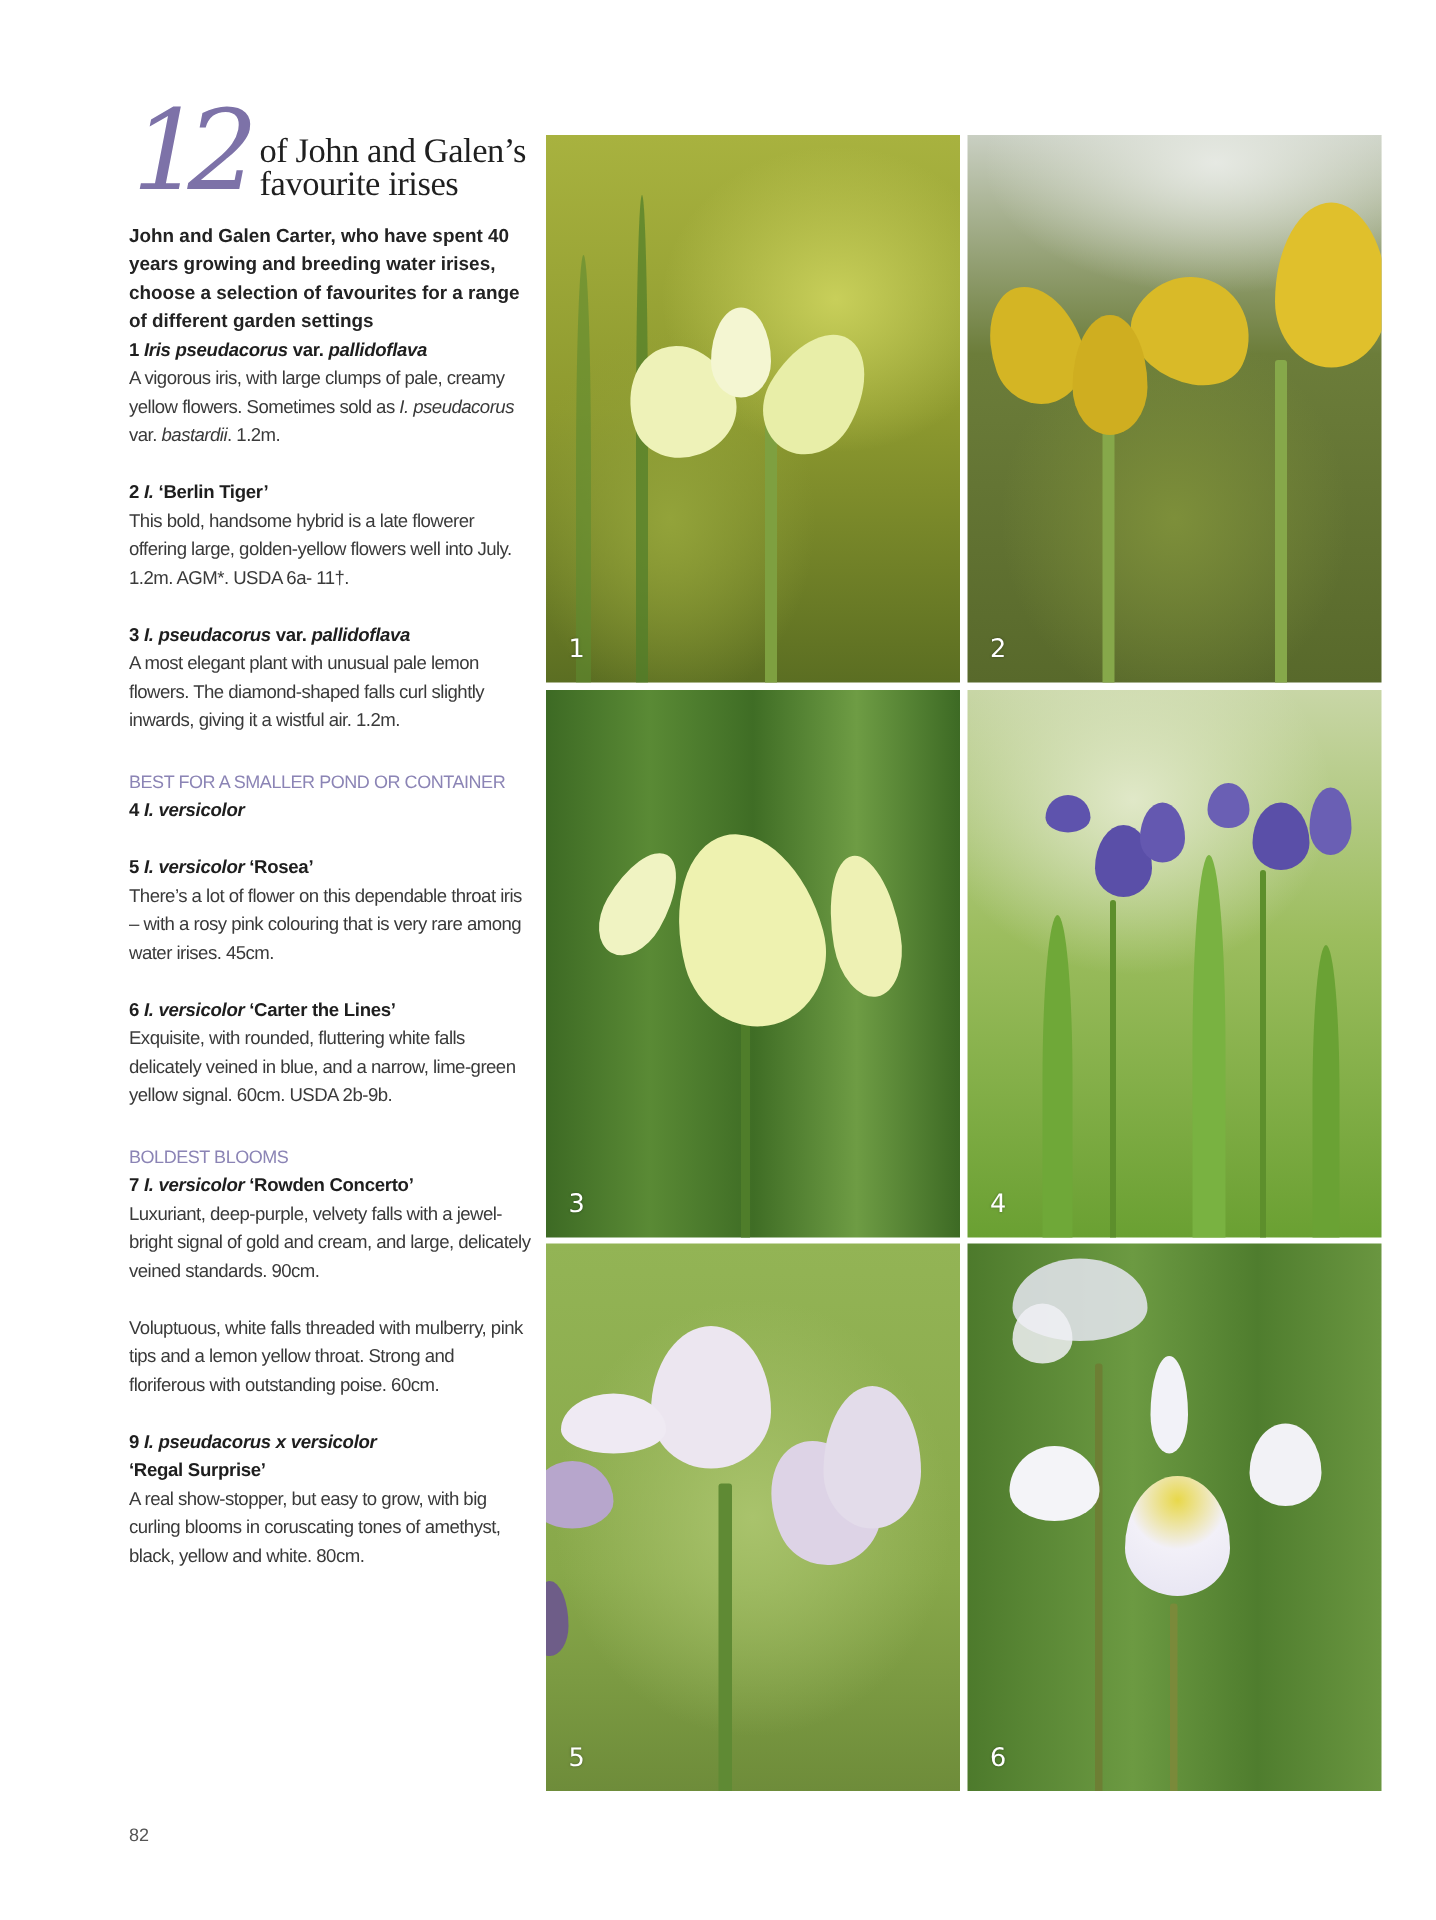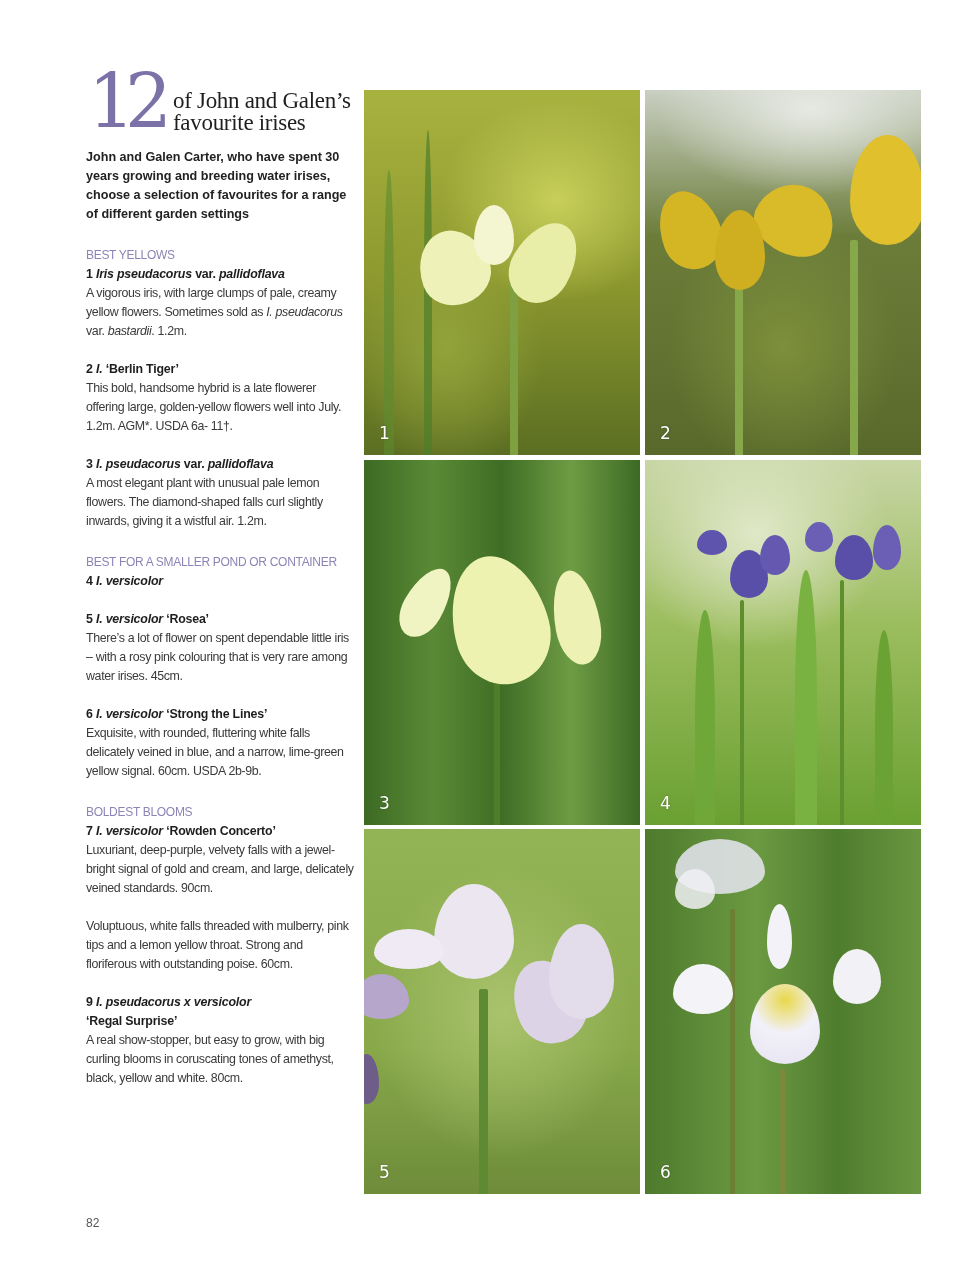"12" .headline .big-num { font-style: none -> italic }
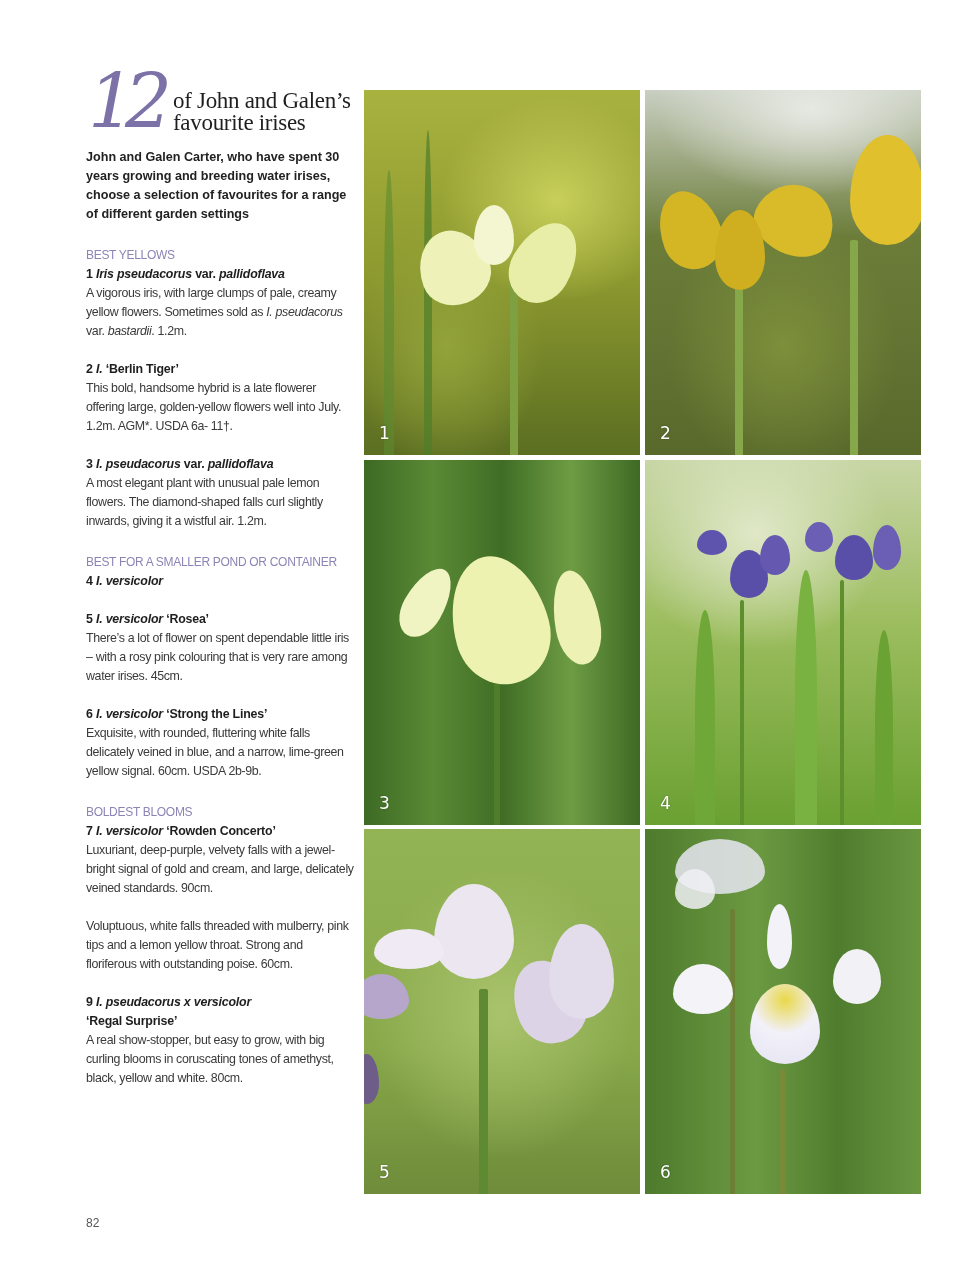"John and Galen Carter, who" p.intro { text: 30 -> 40 }
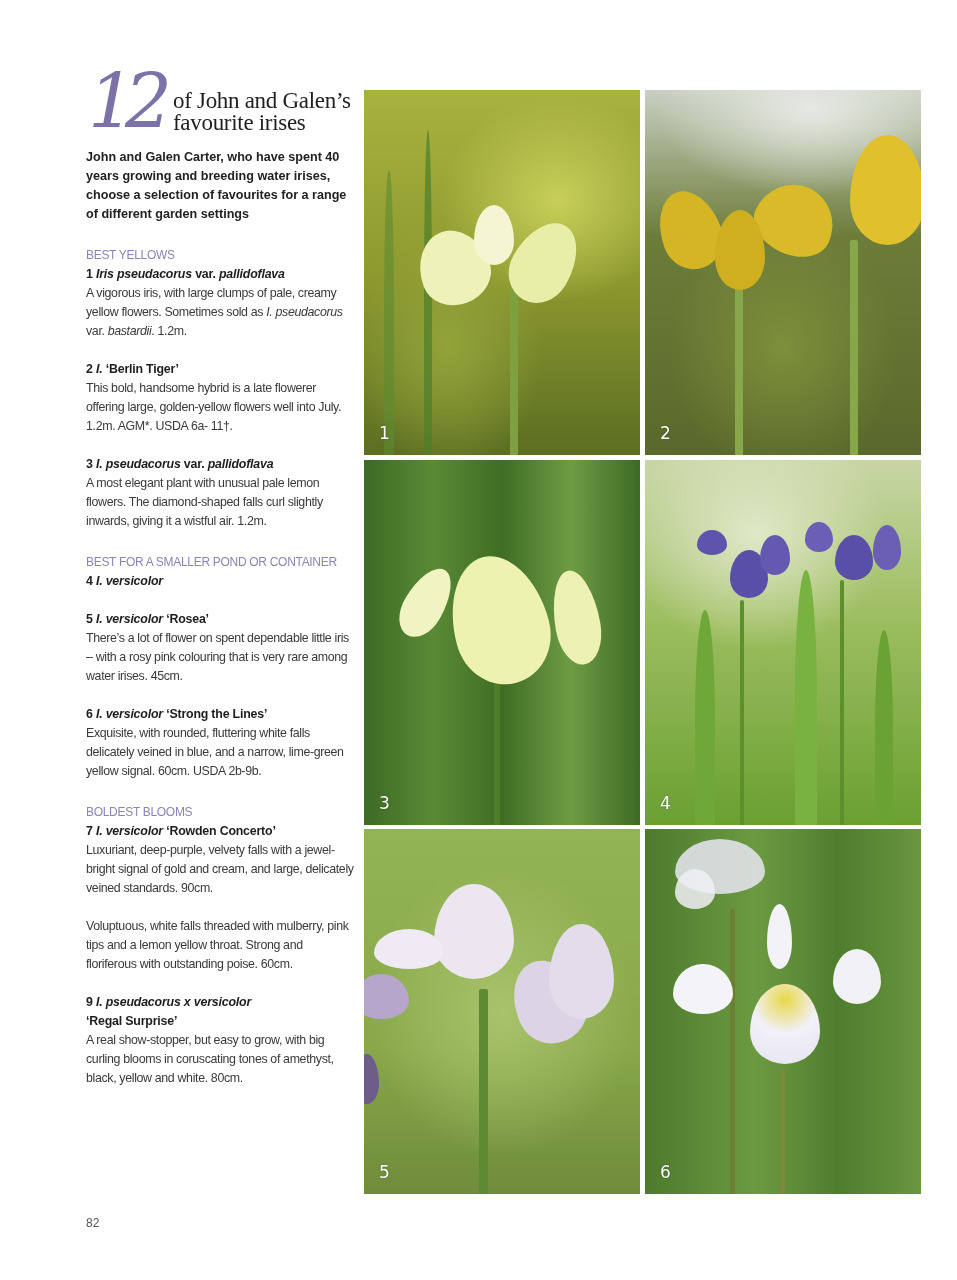"BEST YELLOWS" div.section-label { html: <div>BEST YELLOWS</div> -> none }
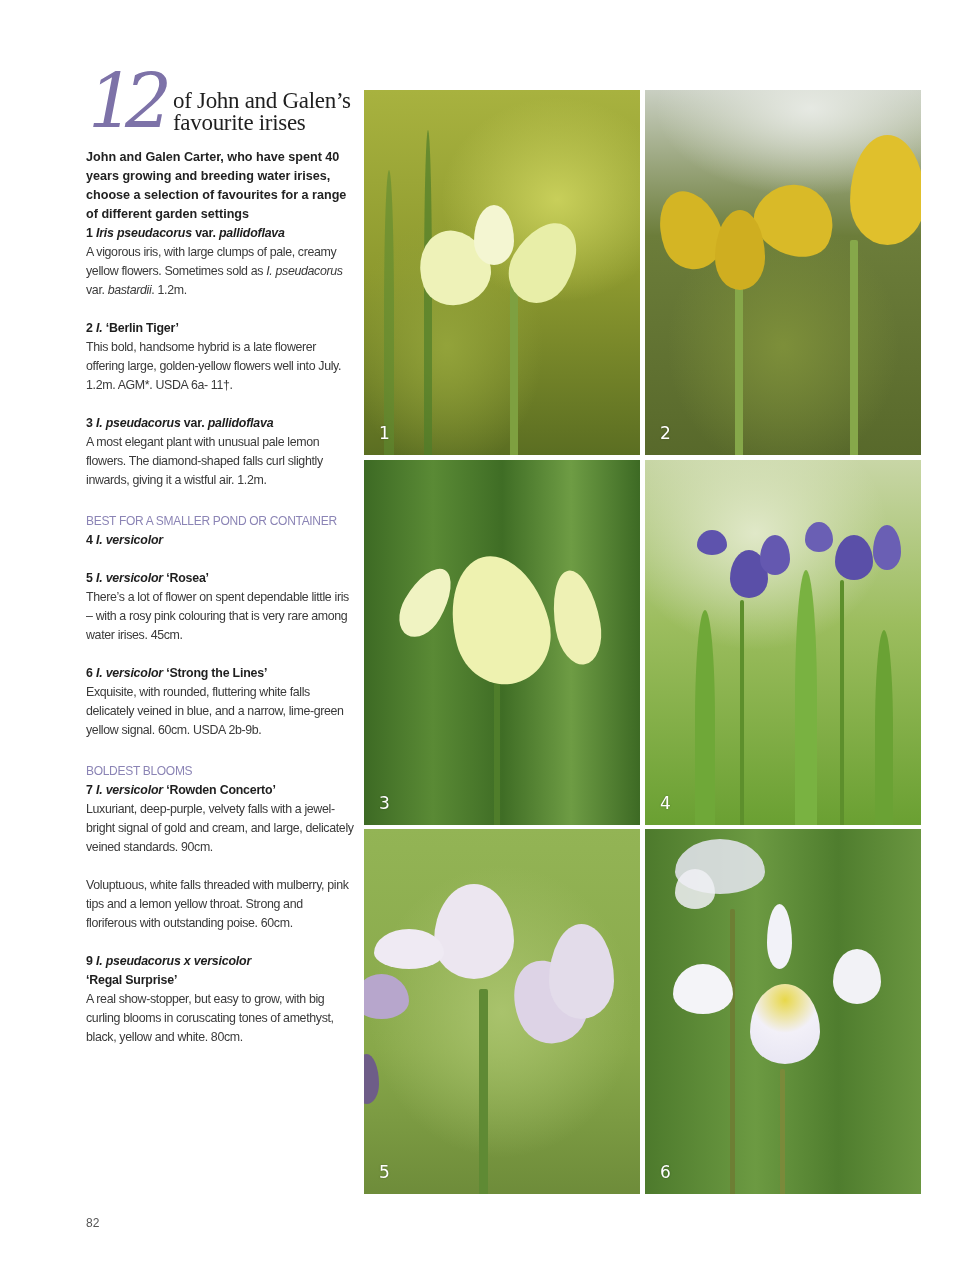"There’s a lot of flower" div.entry-body { text: spent dependable little -> this dependable throat }
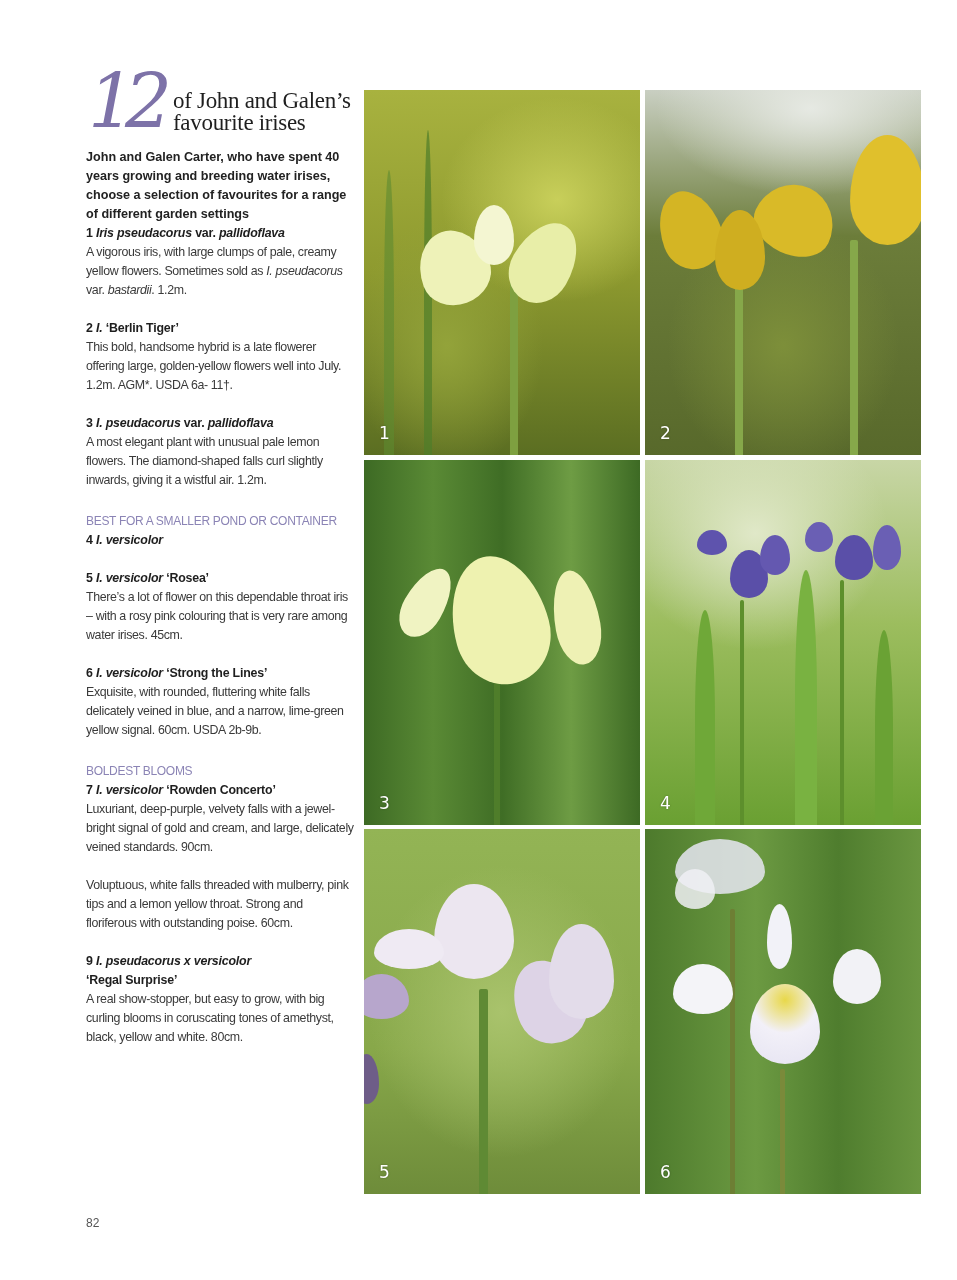"‘Strong the Lines’" span { text: Strong -> Carter }
